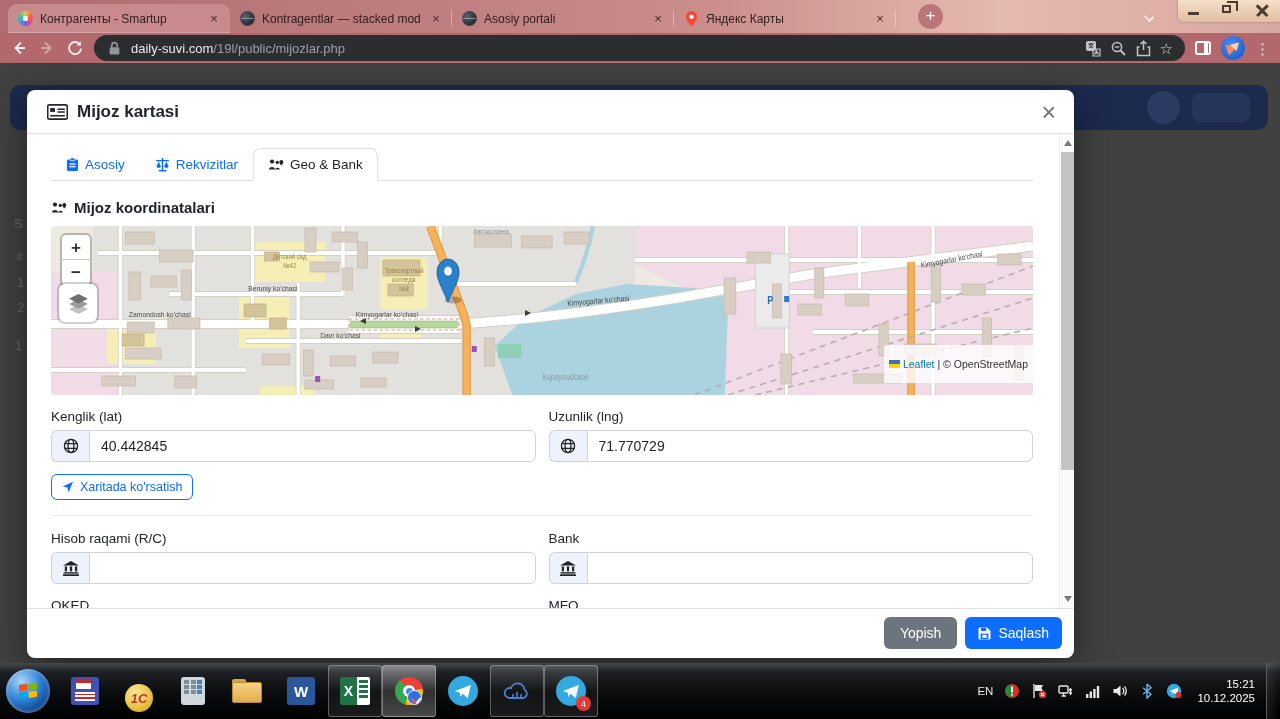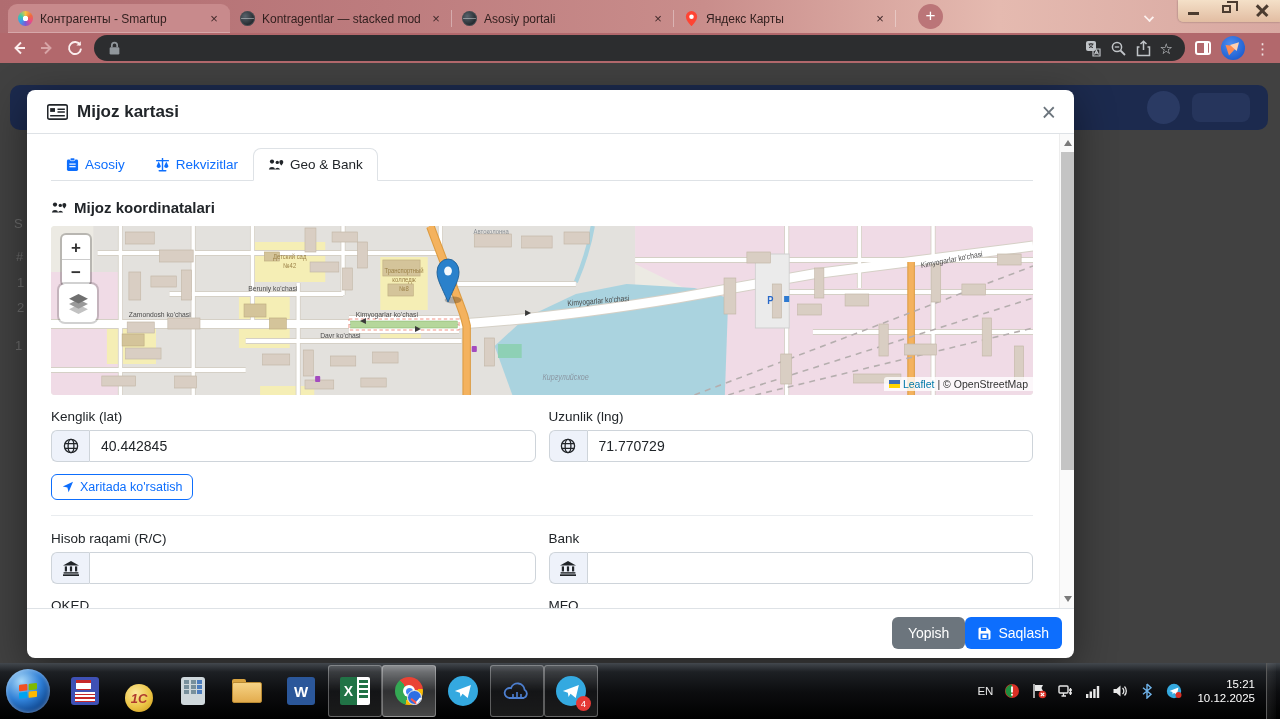"daily-suvi.com/19l/public/mijozlar.php" span { html: none -> <span><span>daily-suvi.com</span><span>/19l/public/mijozlar.php</span></span> }
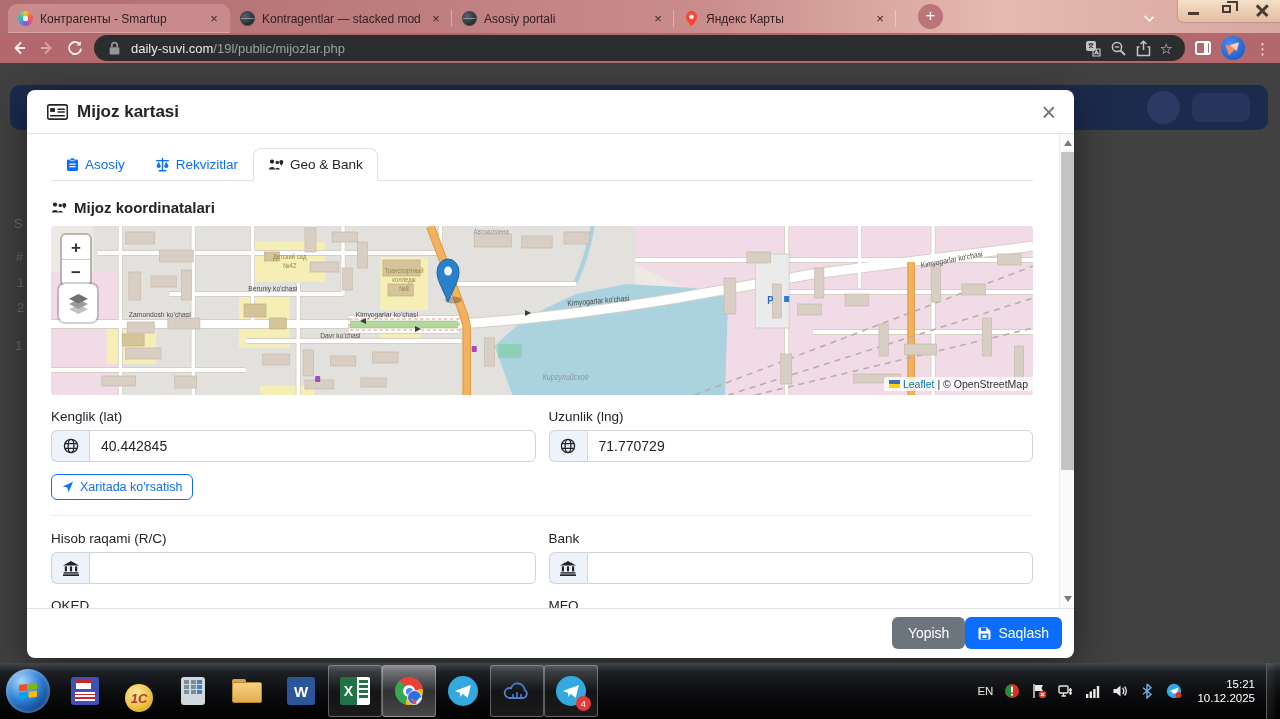"Leaflet" .map-attr { bottom: 4px -> 12px; padding: 1px 5px -> 13px 5px }
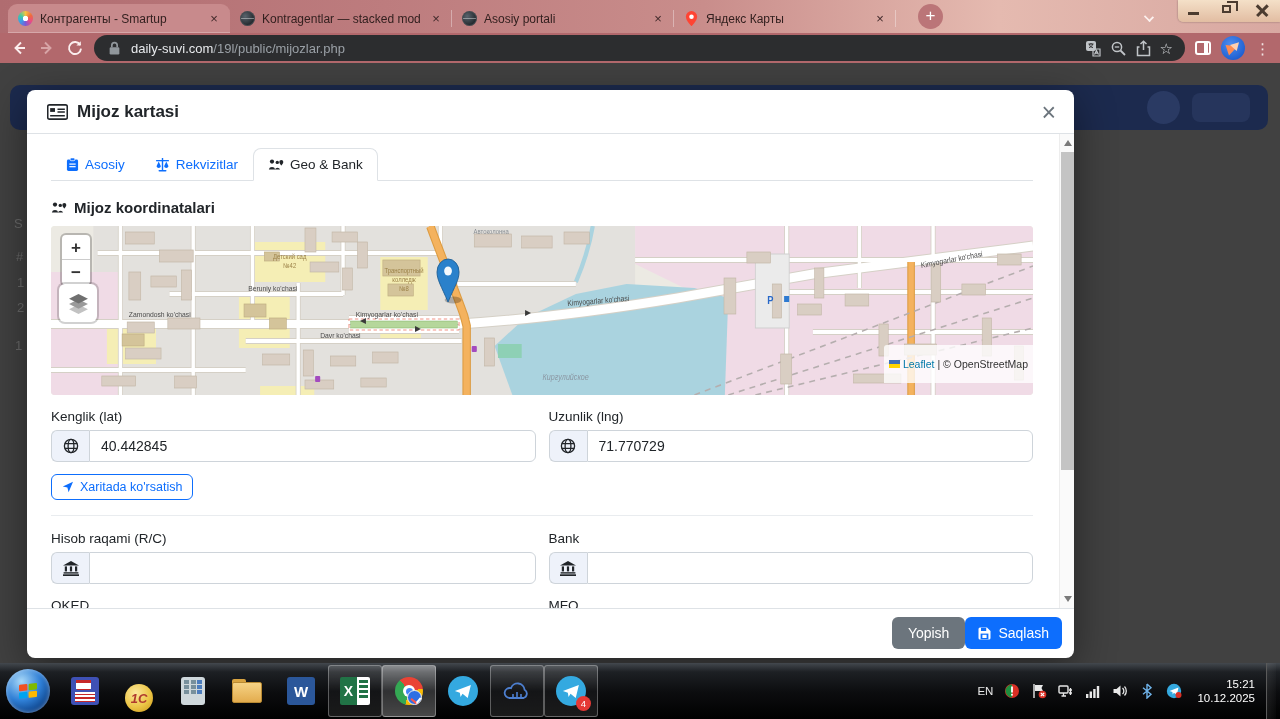"Yopish" .modal-footer { gap: 0 -> 8px }
